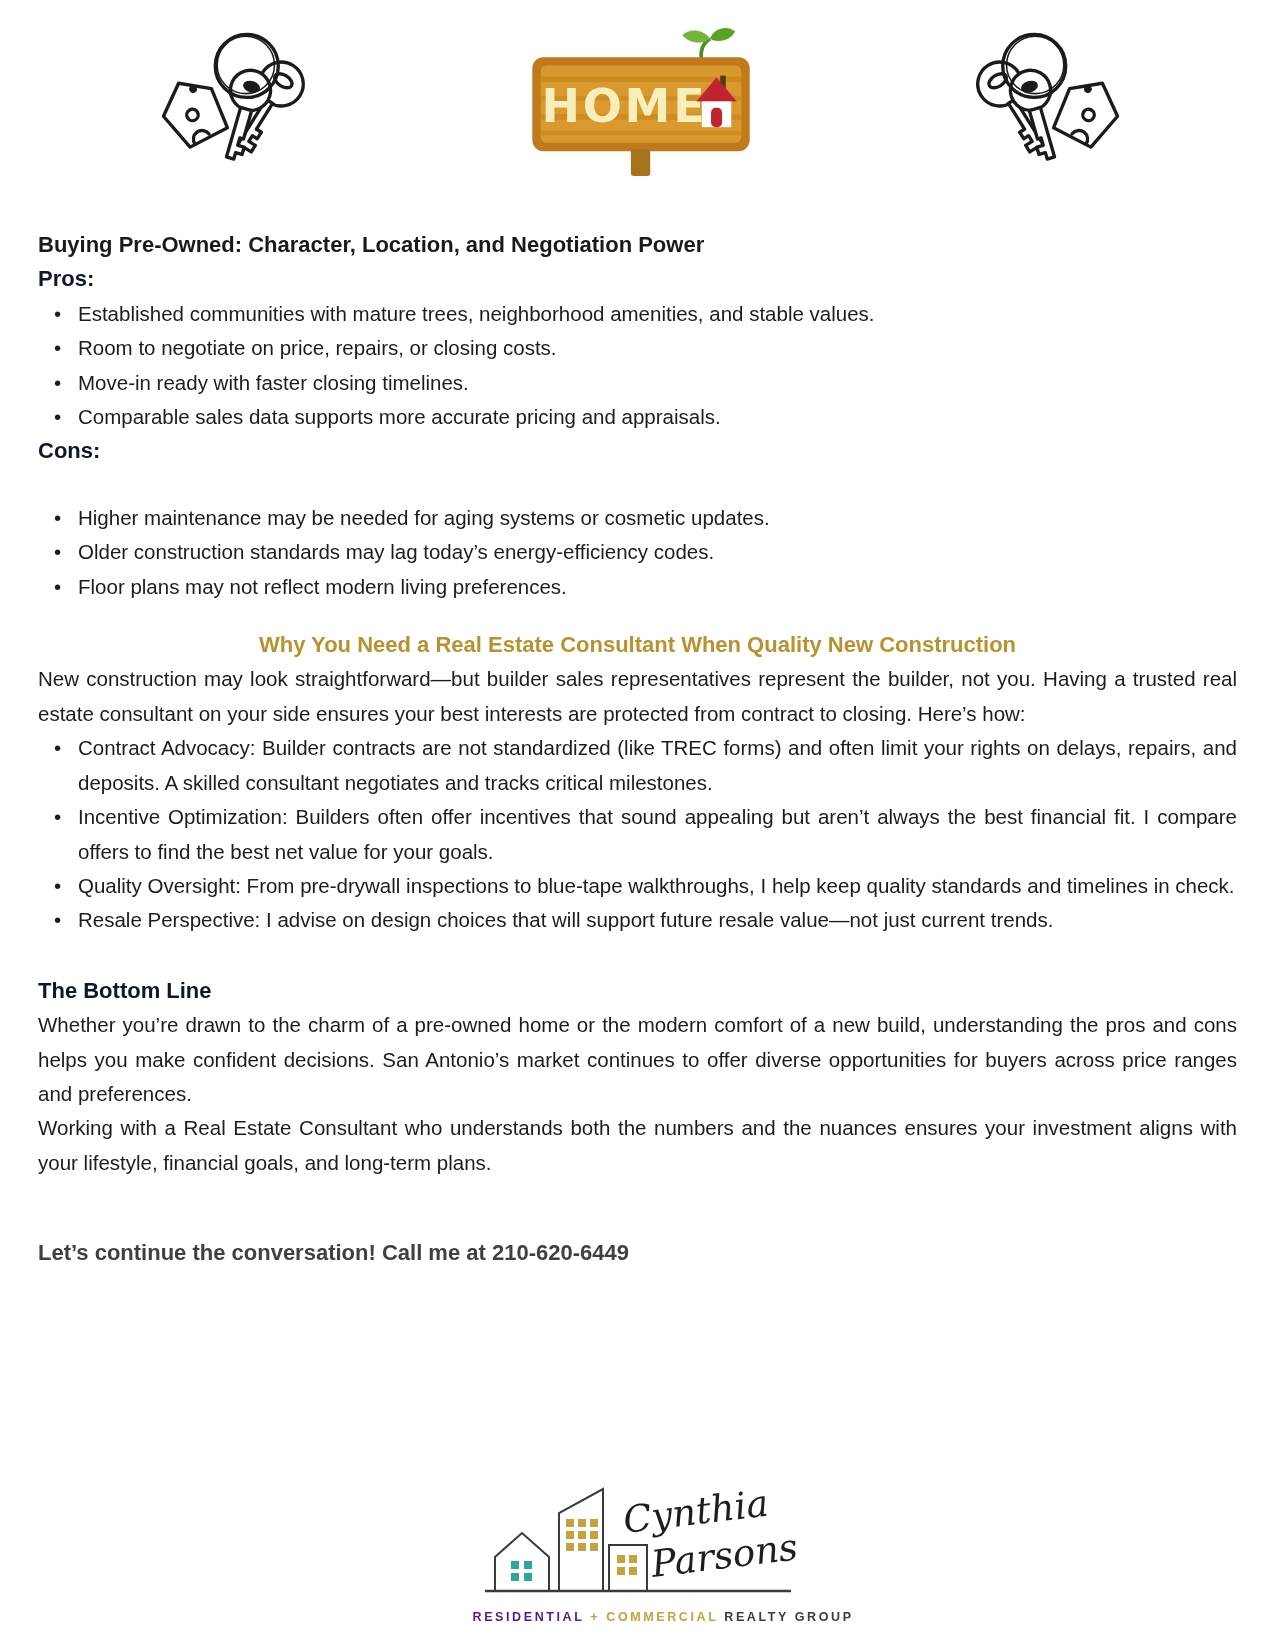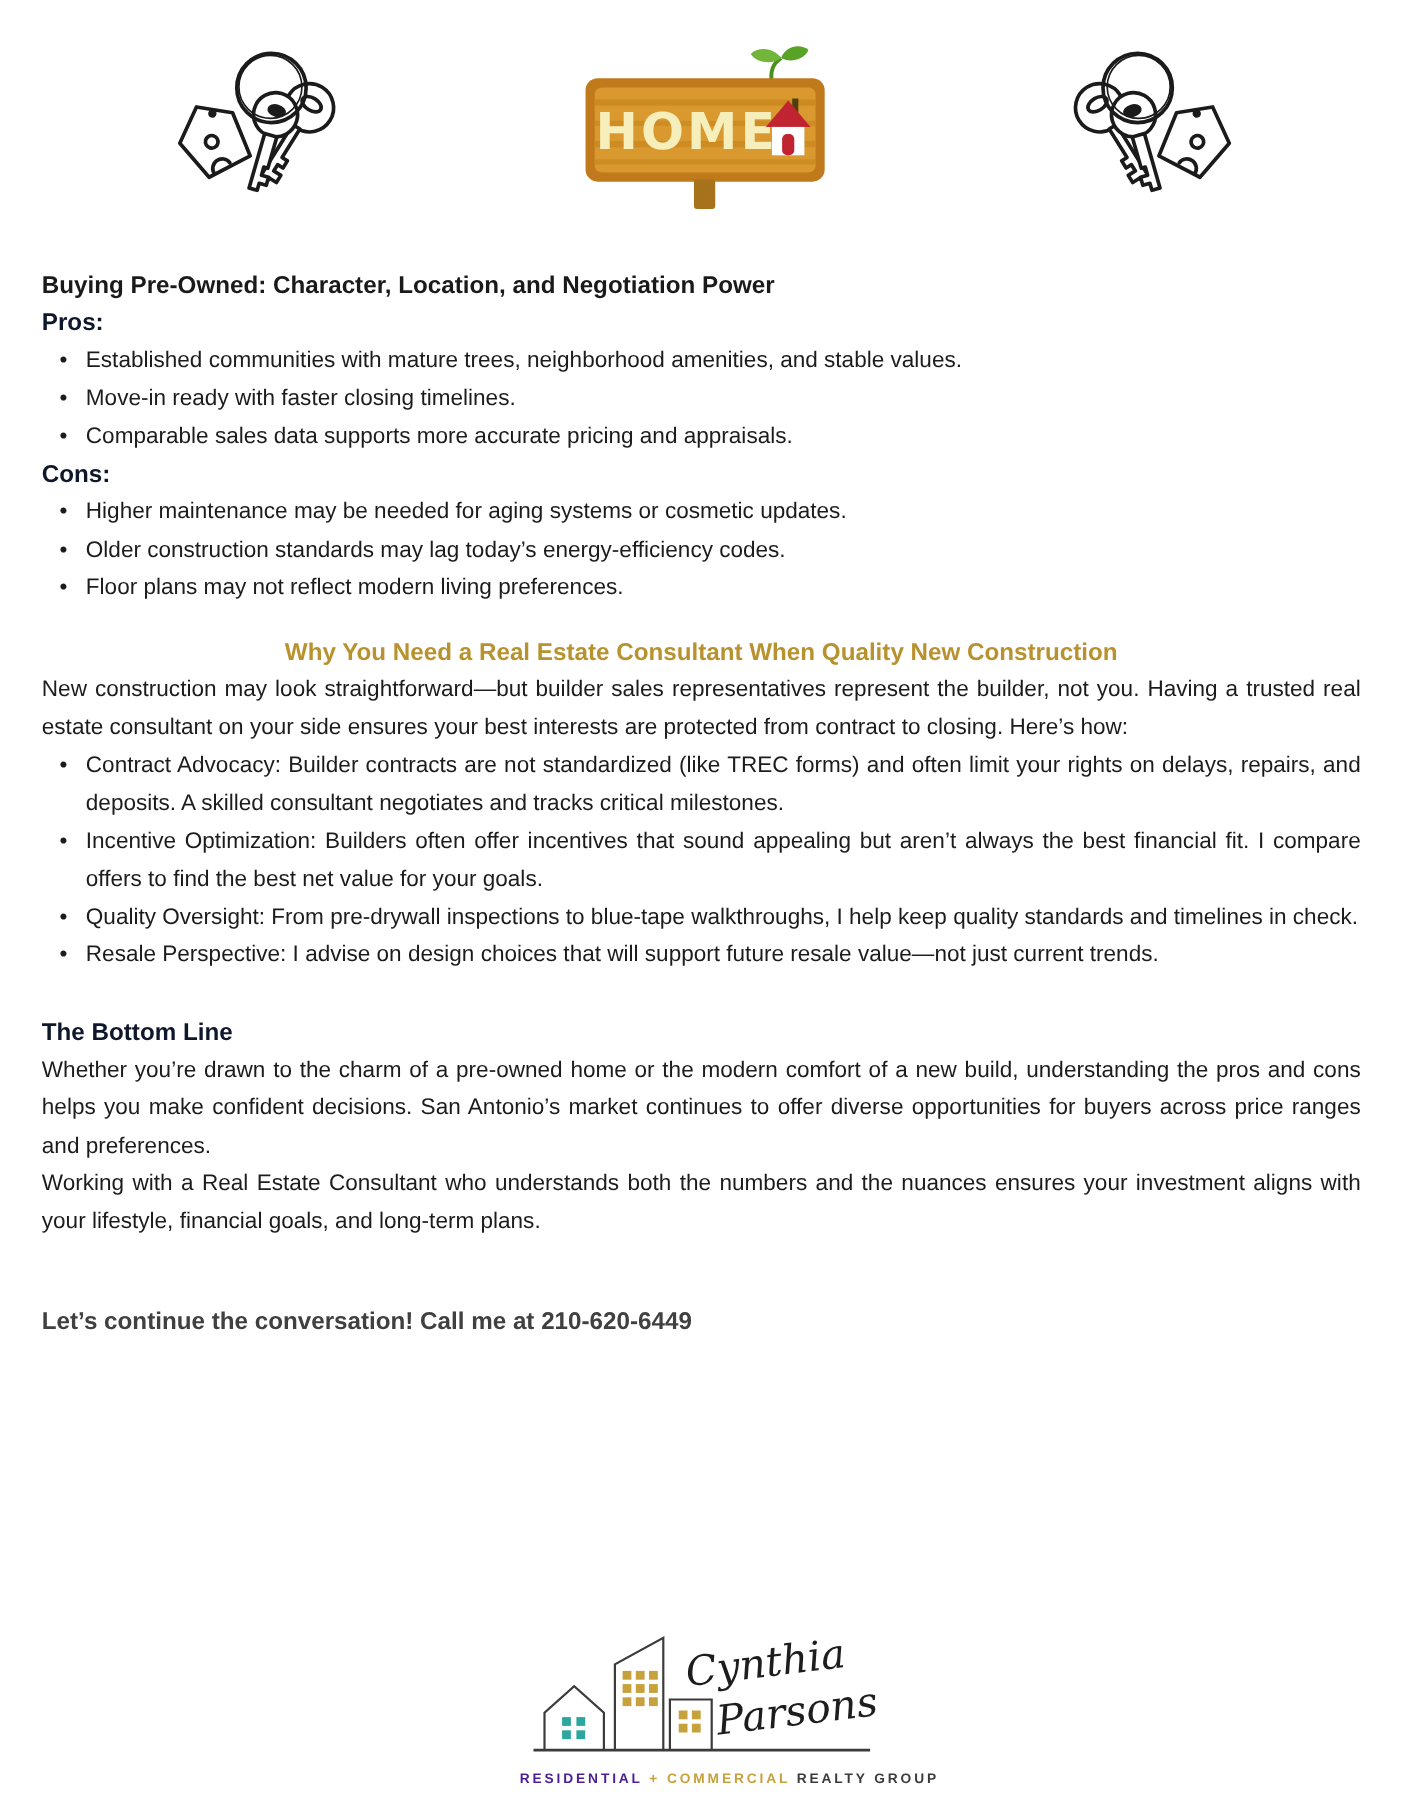"HOME" .page { padding: 14px 38px -> 0 38px }
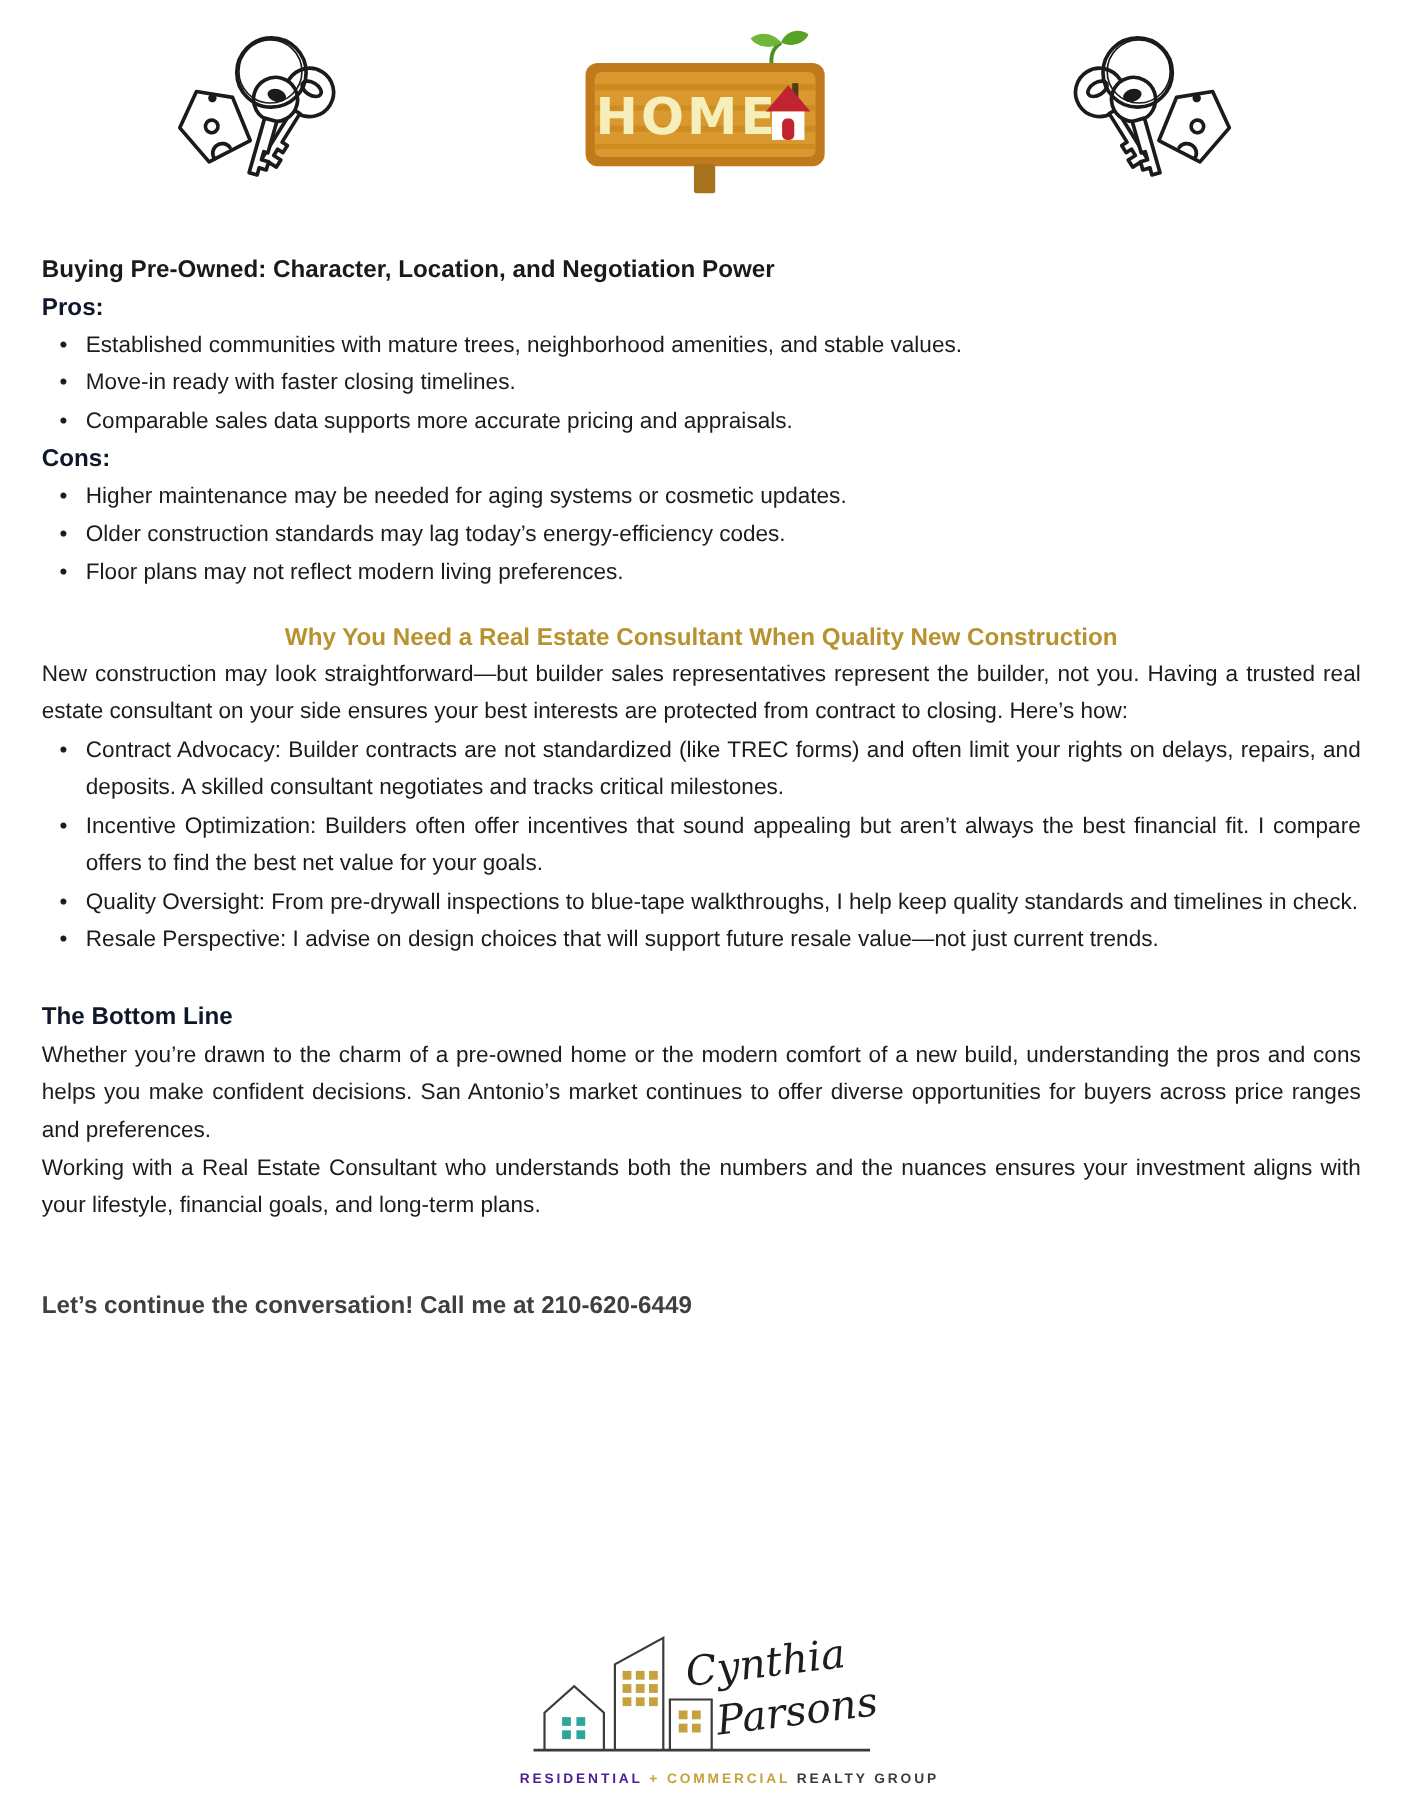"Room to negotiate on price," li { html: none -> <li>Room to negotiate on price, repairs, or closing costs.</li> }
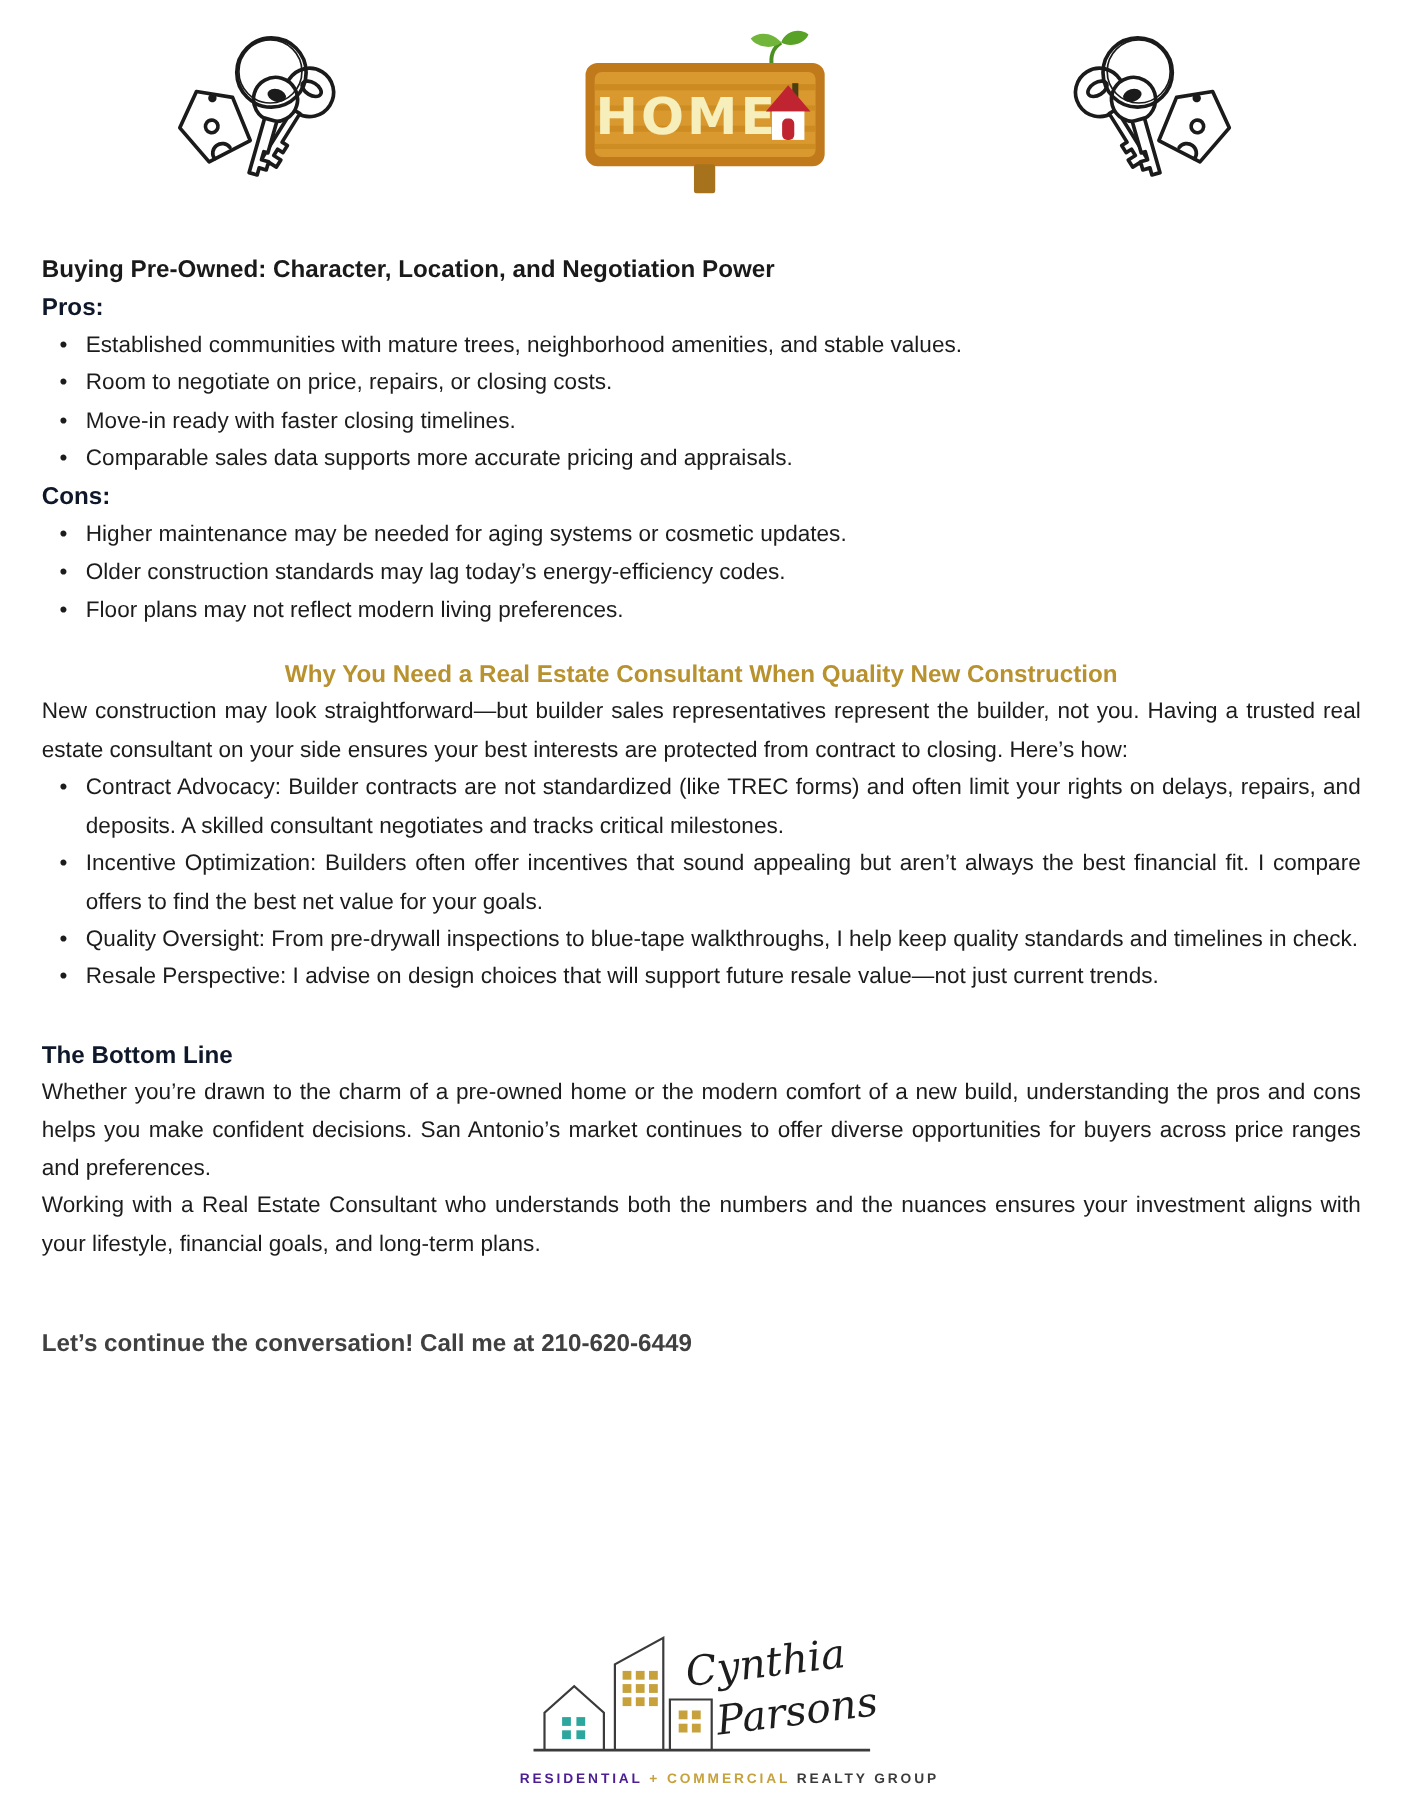"Higher maintenance may be needed" .mb24 { margin-top: none -> 32px }
